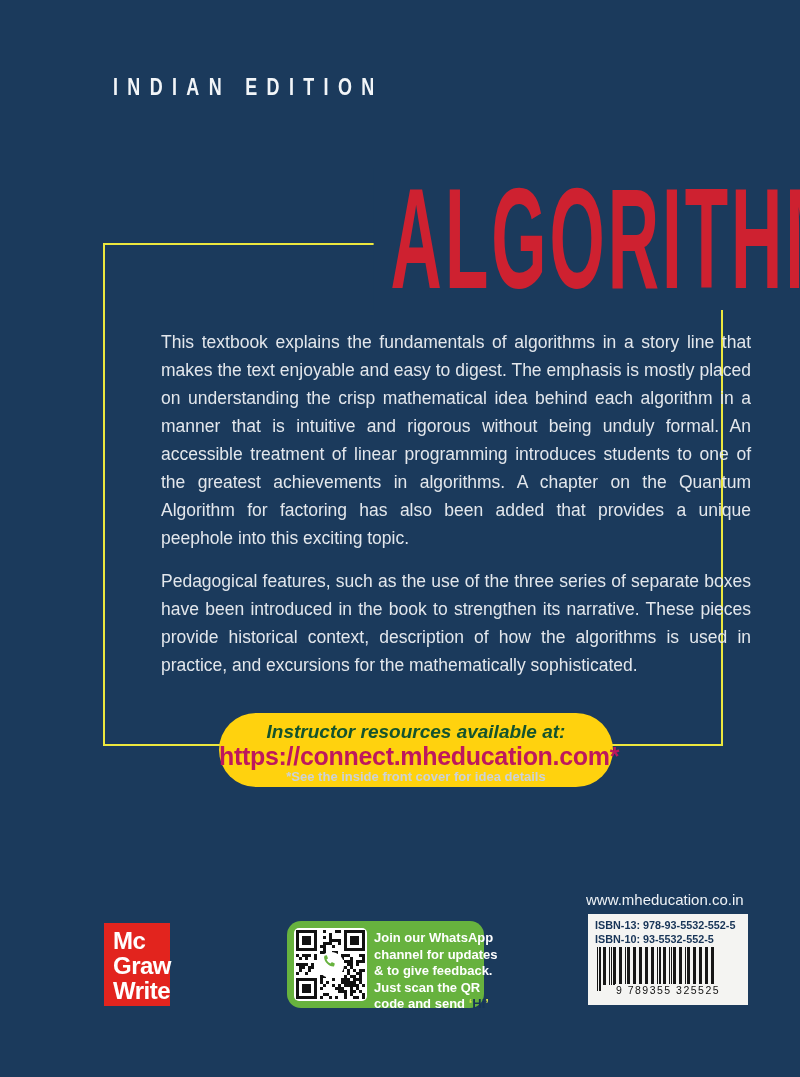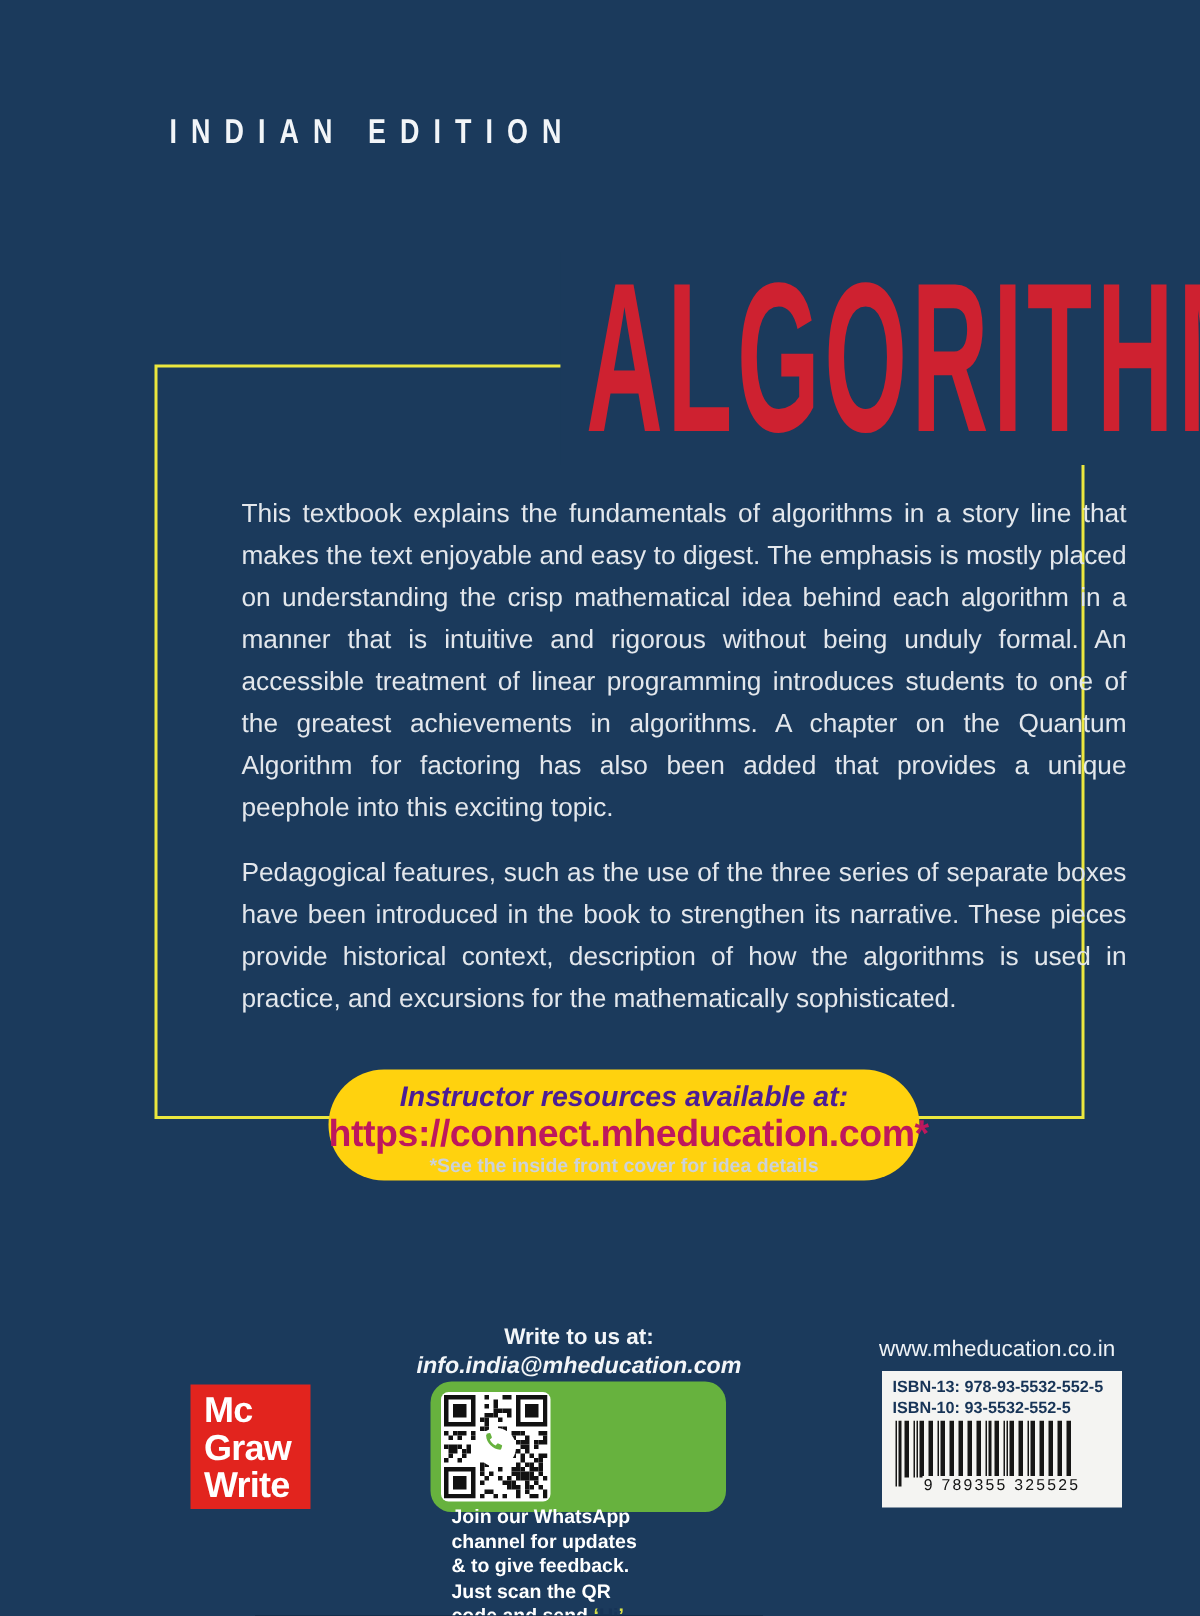"Instructor resources available at:" .pill-l1 { color: #4c1d95 -> #14532d }
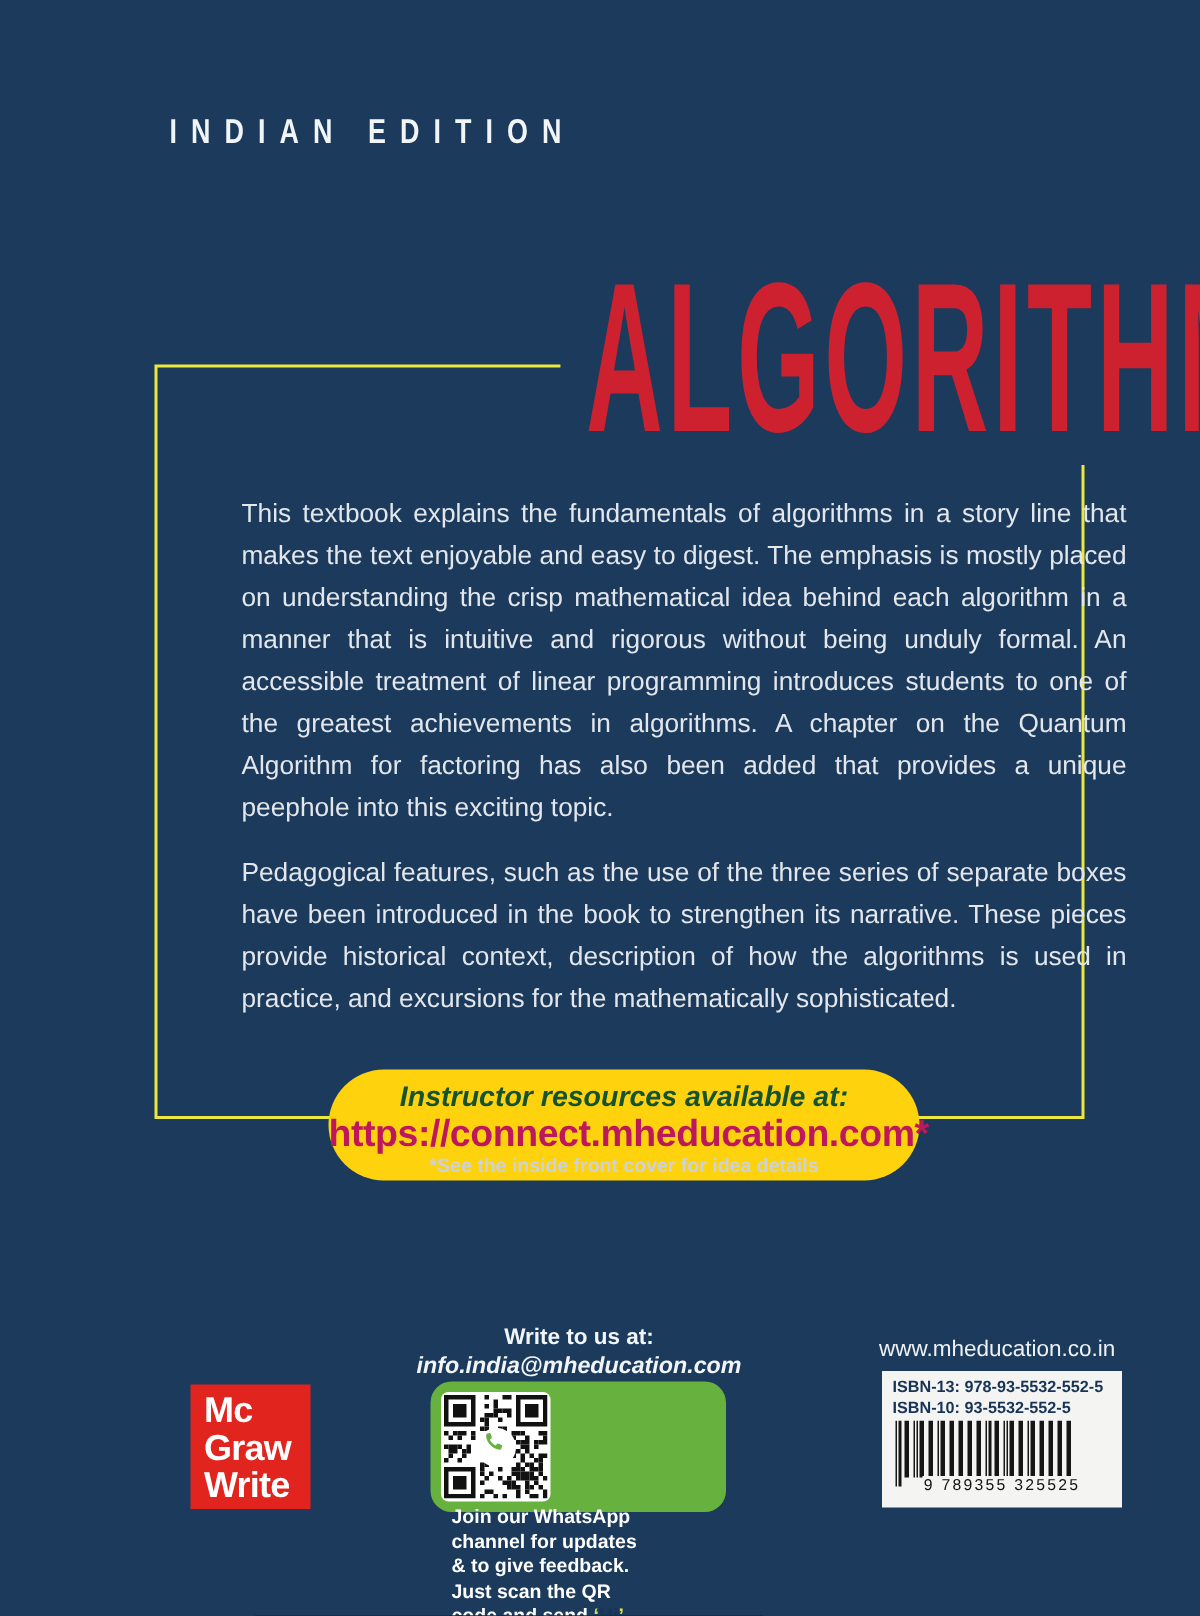"Write to us at:" div.contact { html: <div> <div>Write to us at:</div> <div>info.india@mheducation.com</div> </div> -> none }
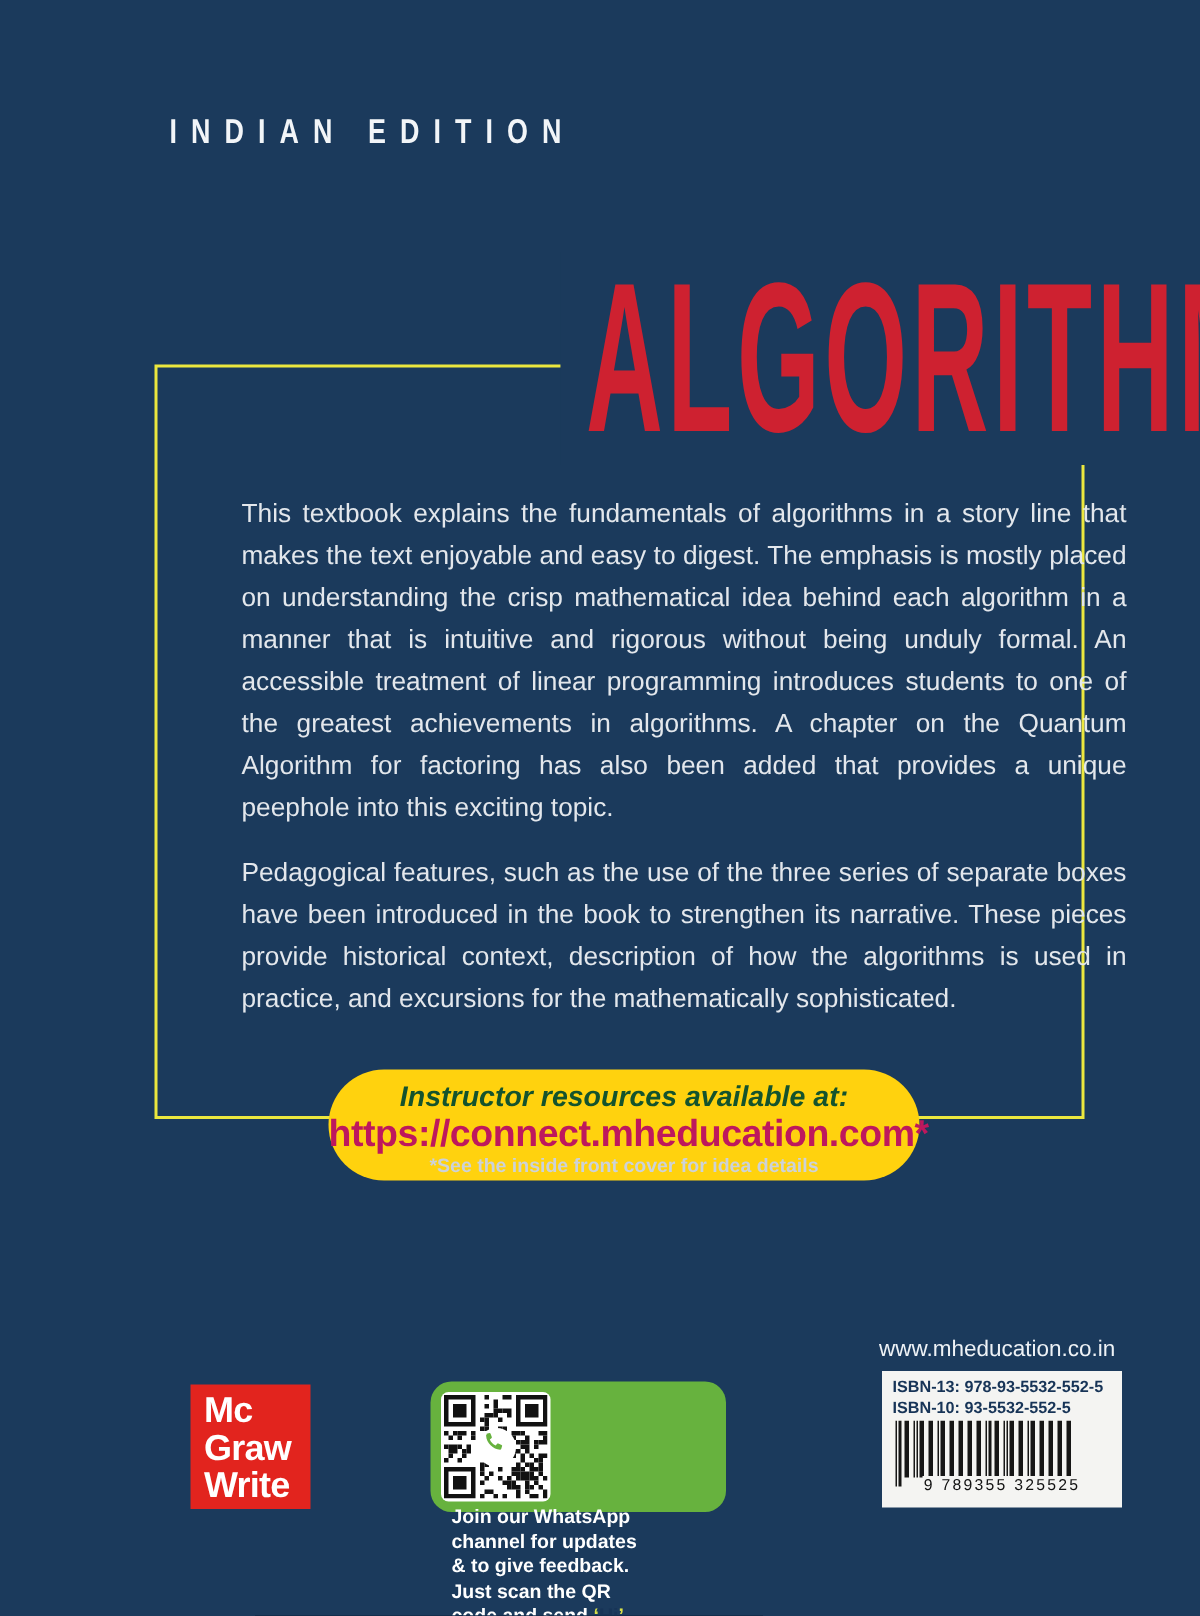"Mc" .mh-logo { margin-left: 23px -> none; width: 80px -> 66px }
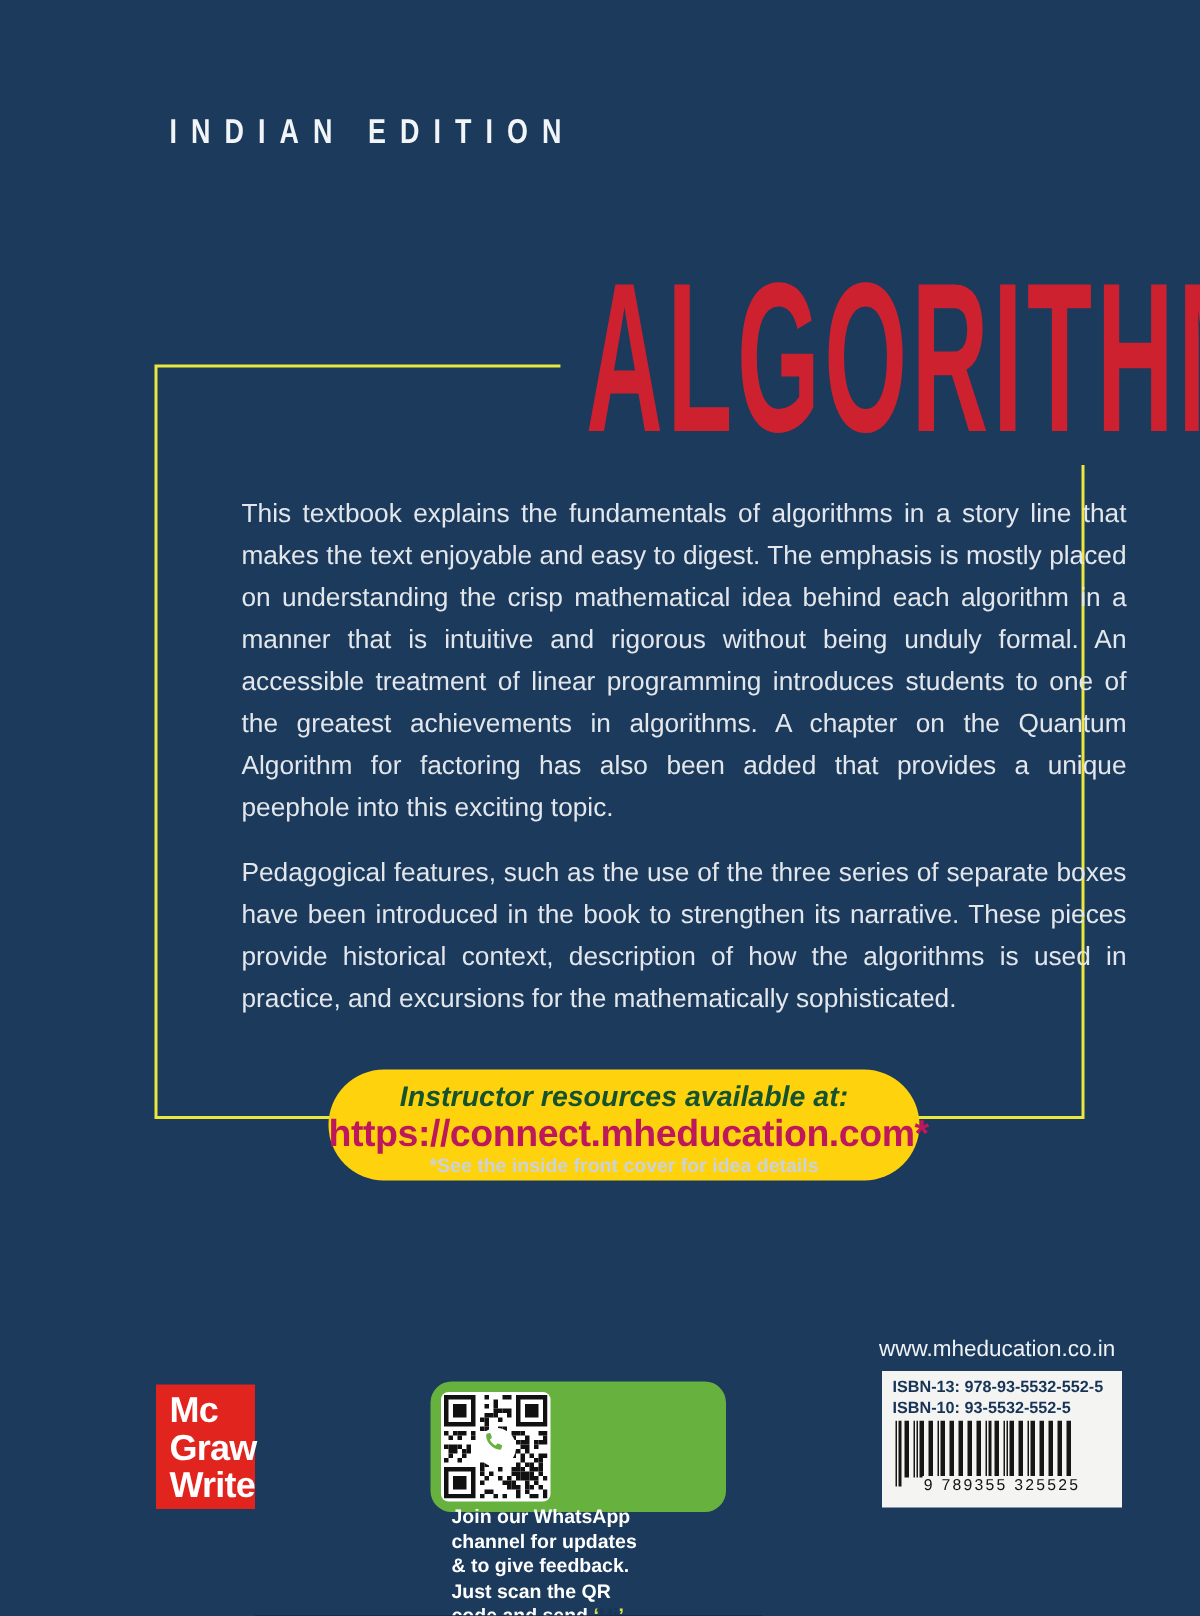"Join our WhatsApp" .wa-box { flex-direction: column -> none }
